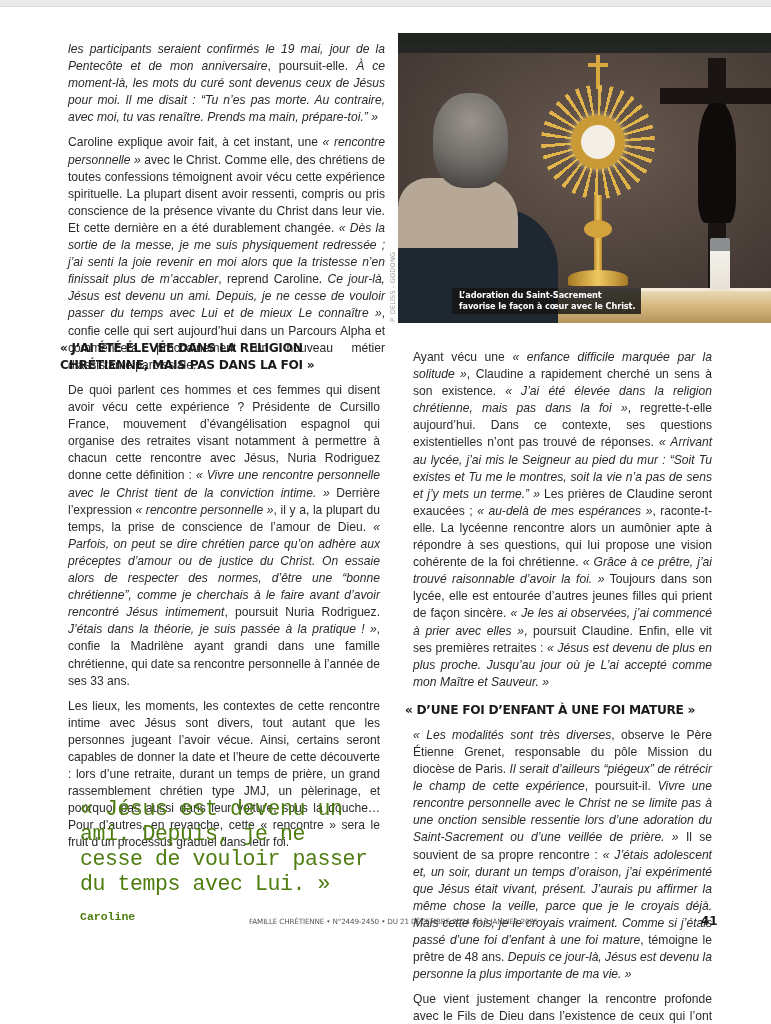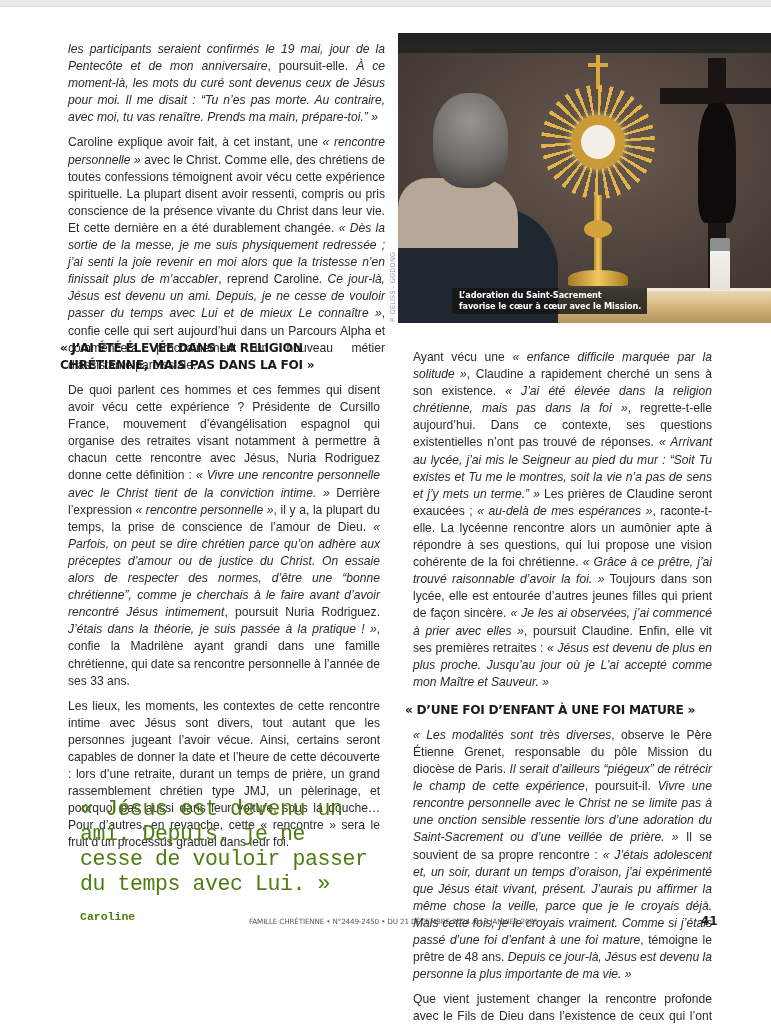"favorise le cœur à cœur" div { text: cœur à cœur avec le Mission -> façon à cœur avec le Christ }
